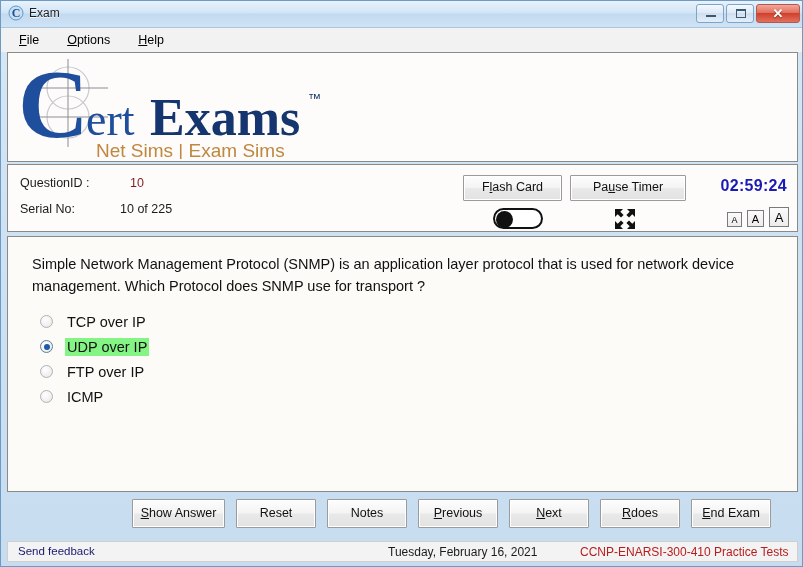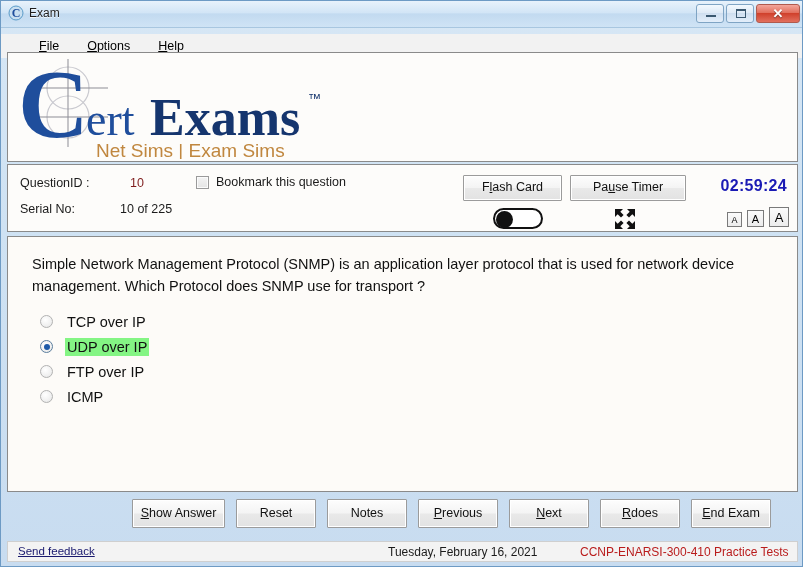"File" .menubar { padding-left: 36px -> 16px; top: 33px -> 27px }
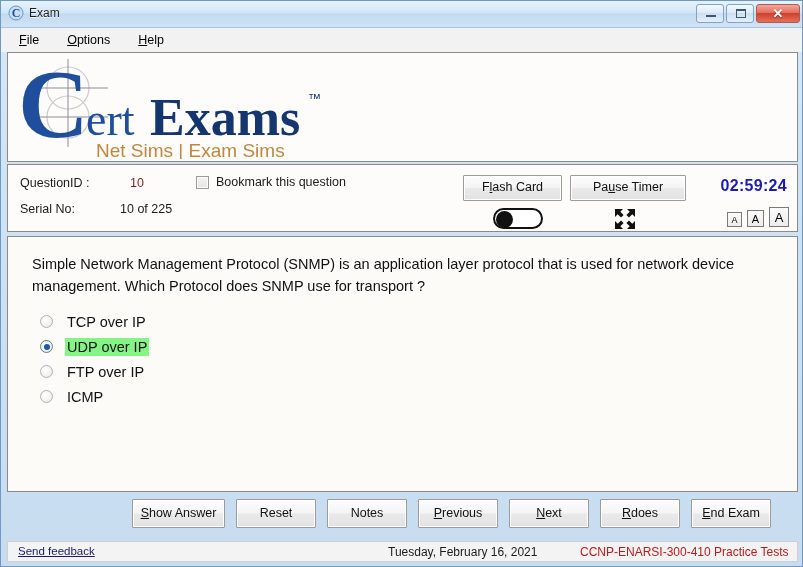"Bookmark this question" div.bookmark-row { html: <div> <span></span> <span>Bookmark this question</span> </div> -> none }
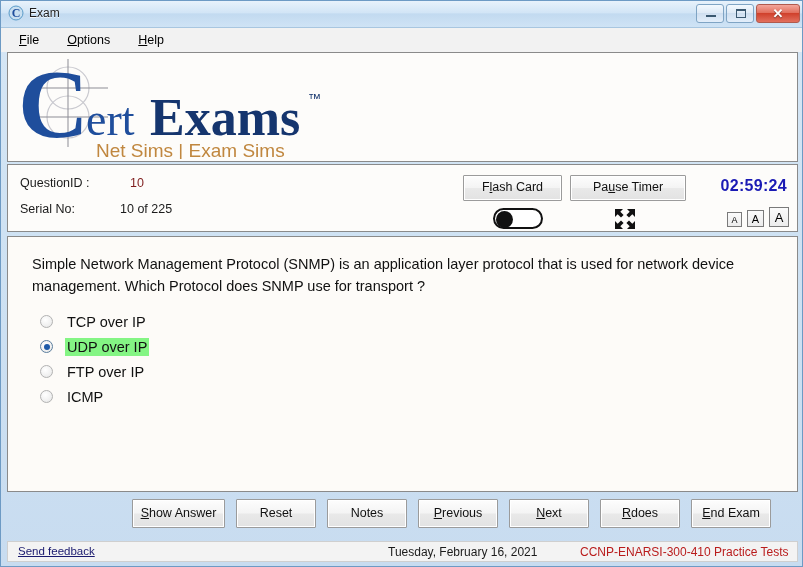"Send feedback" .send-feedback { text-decoration: underline -> none }
